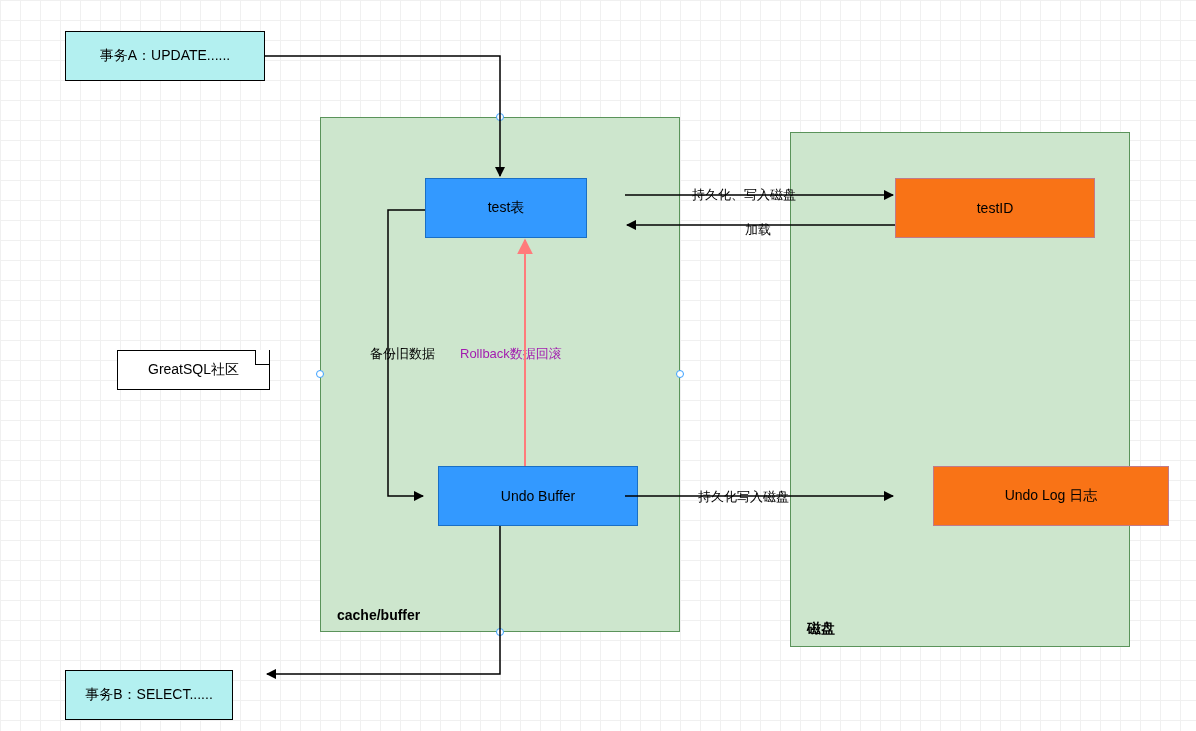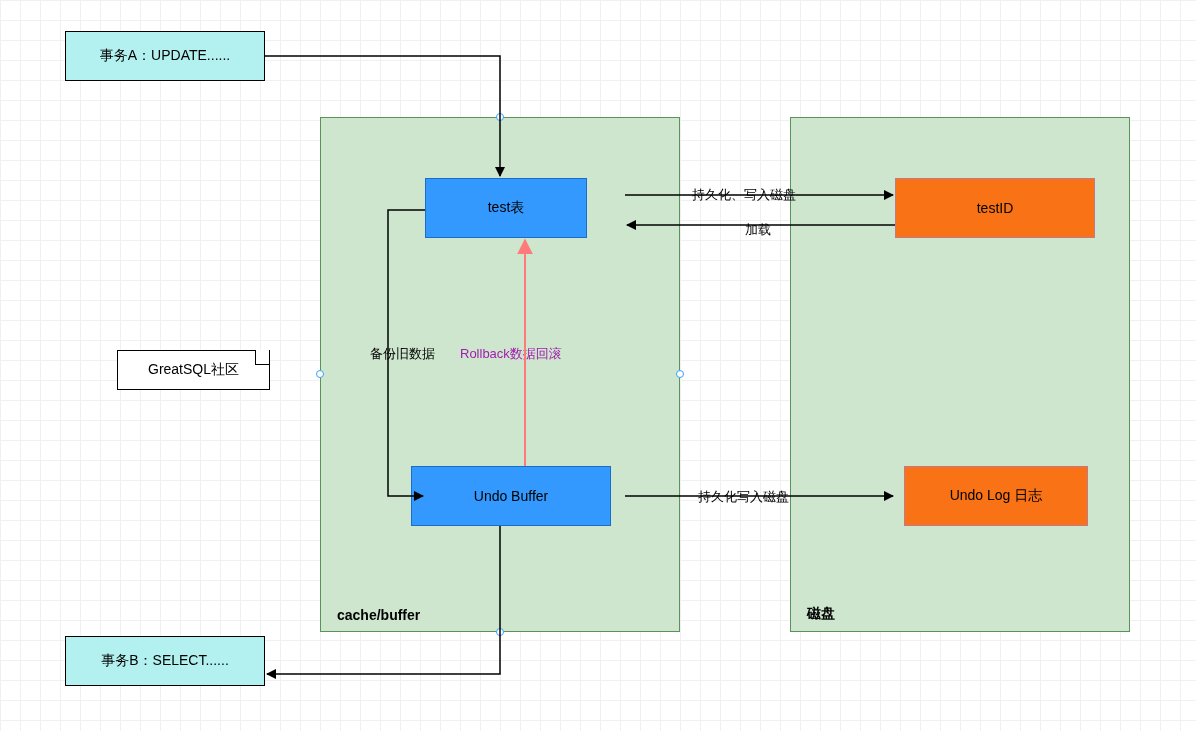"Undo Buffer" div.box { left: 411px -> 438px }
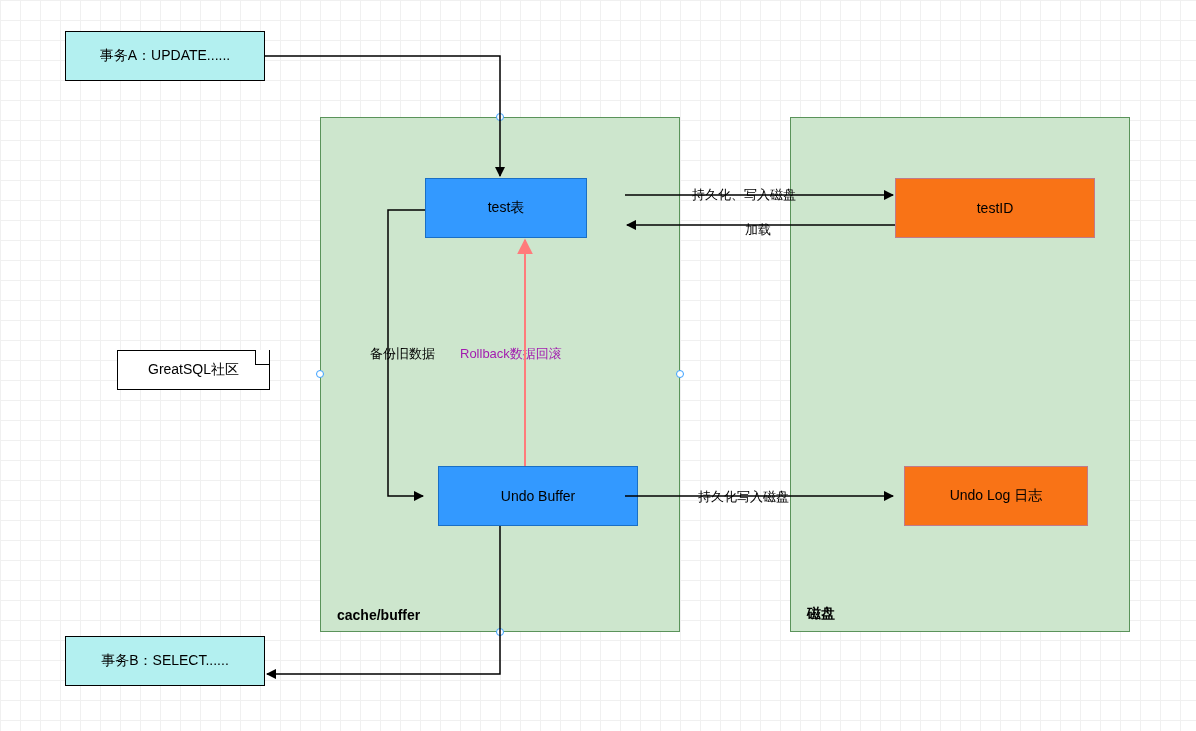"Undo Log 日志" div.box { left: 904px -> 933px; width: 184px -> 236px }
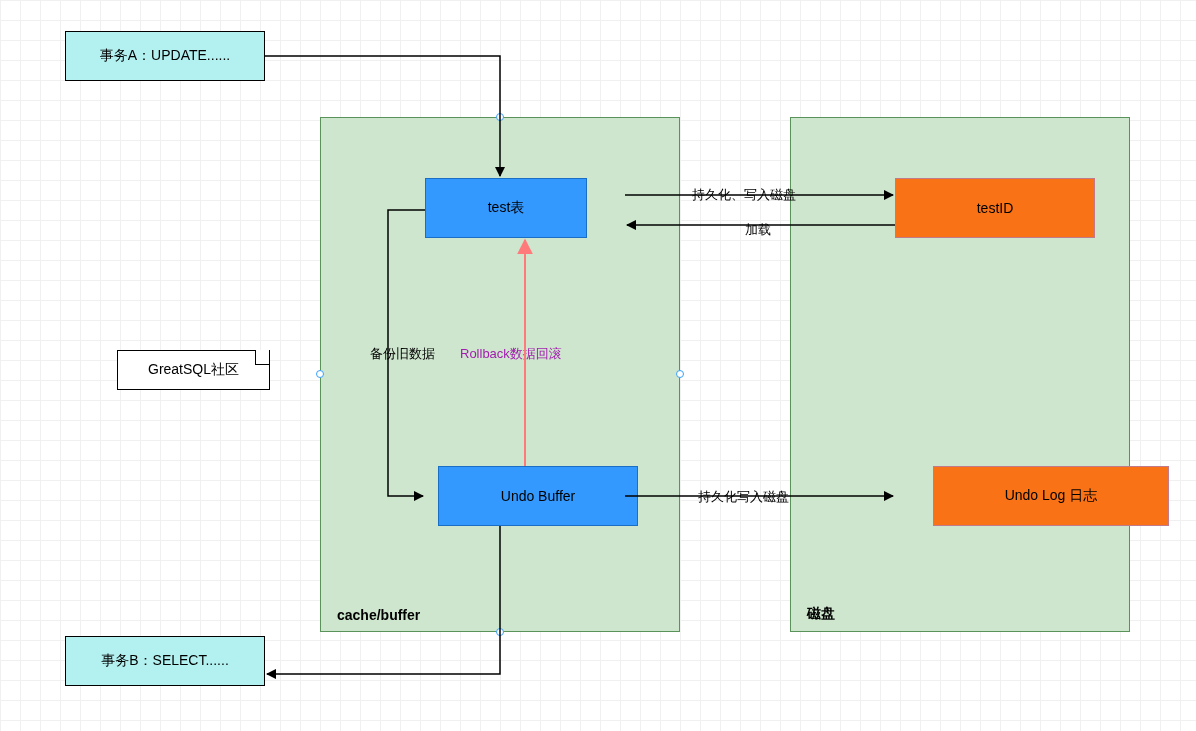"磁盘" div.green-container { top: 117px -> 132px }
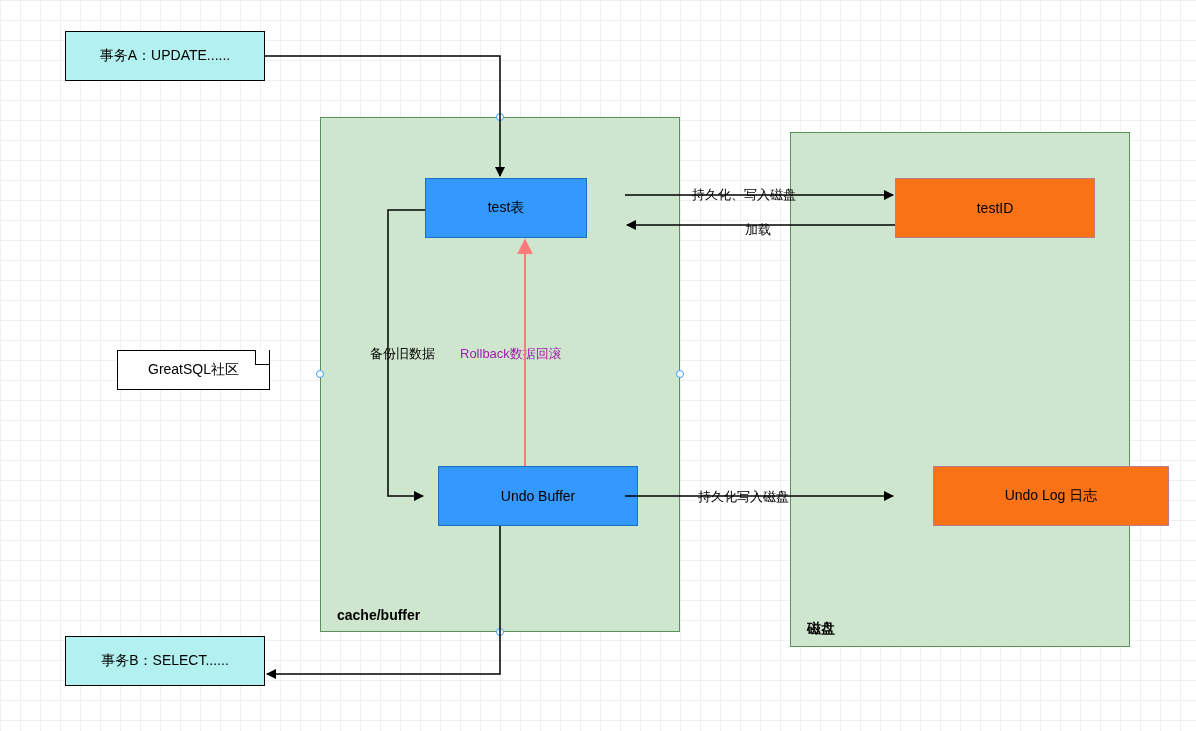"事务B：SELECT......" div.box { top: 636px -> 670px; width: 200px -> 168px }
